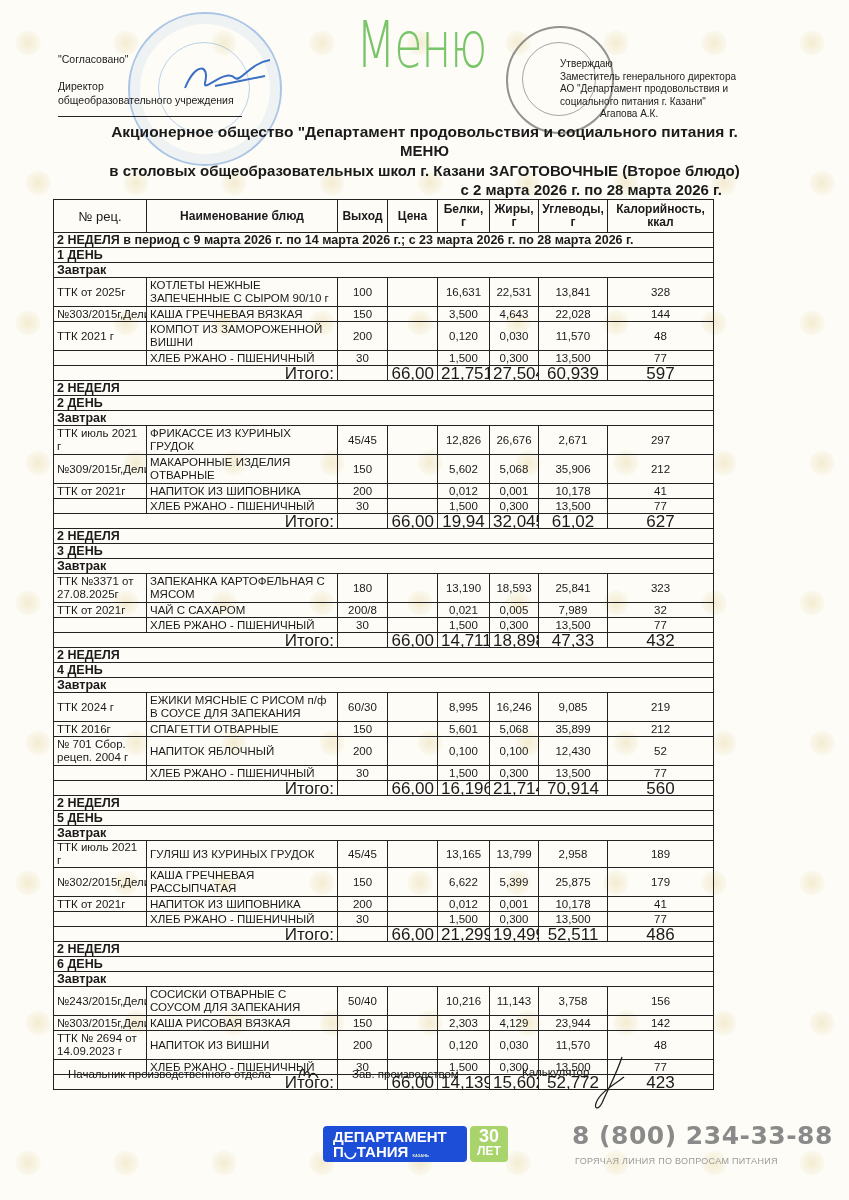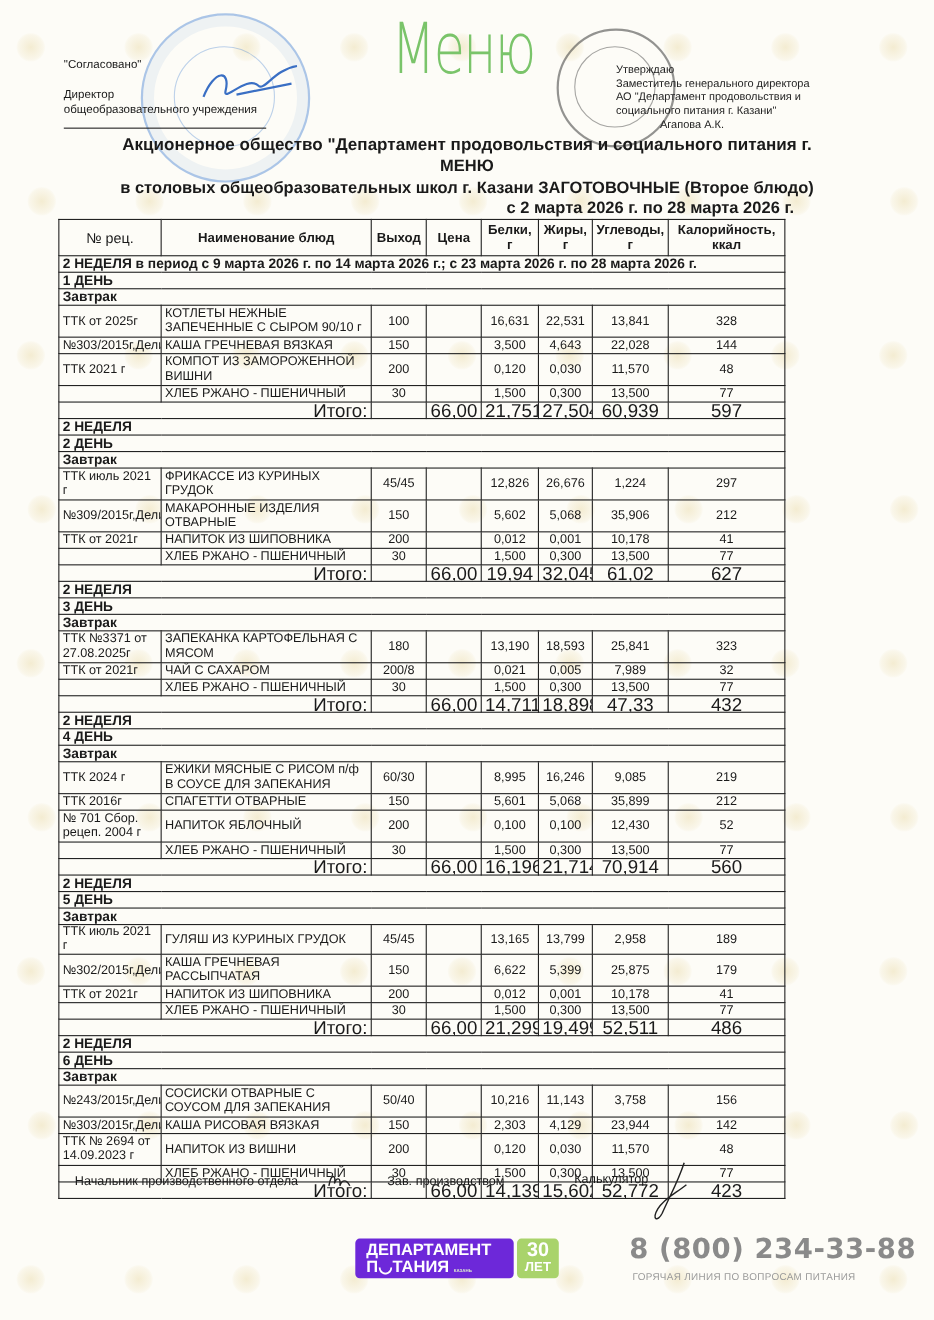"1,224" td.num { text: 1,224 -> 2,671 }
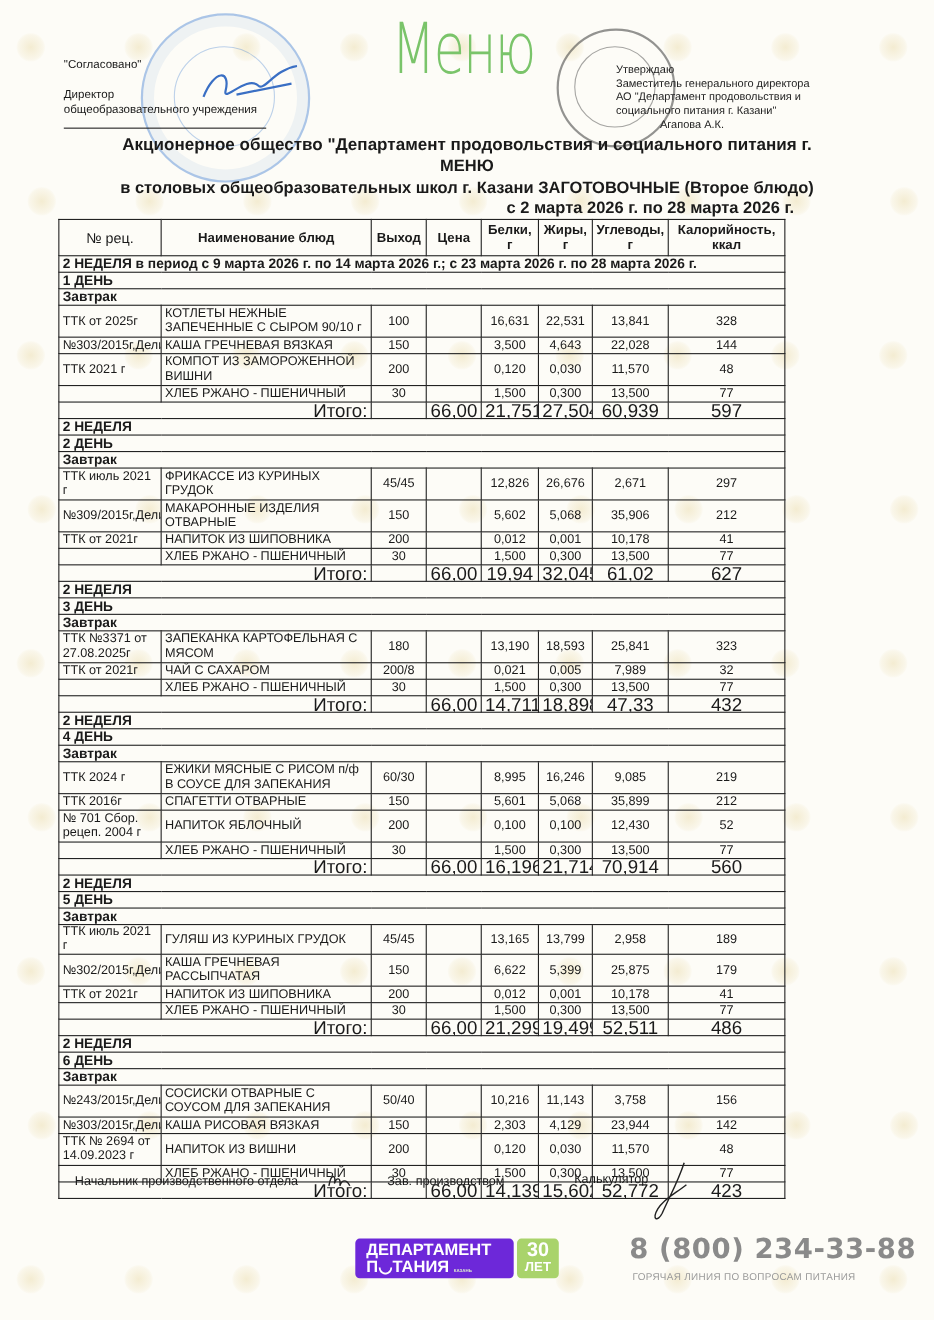"ДЕПАРТАМЕНТ" .logo { background: #6d28d9 -> #1d4ed8 }
